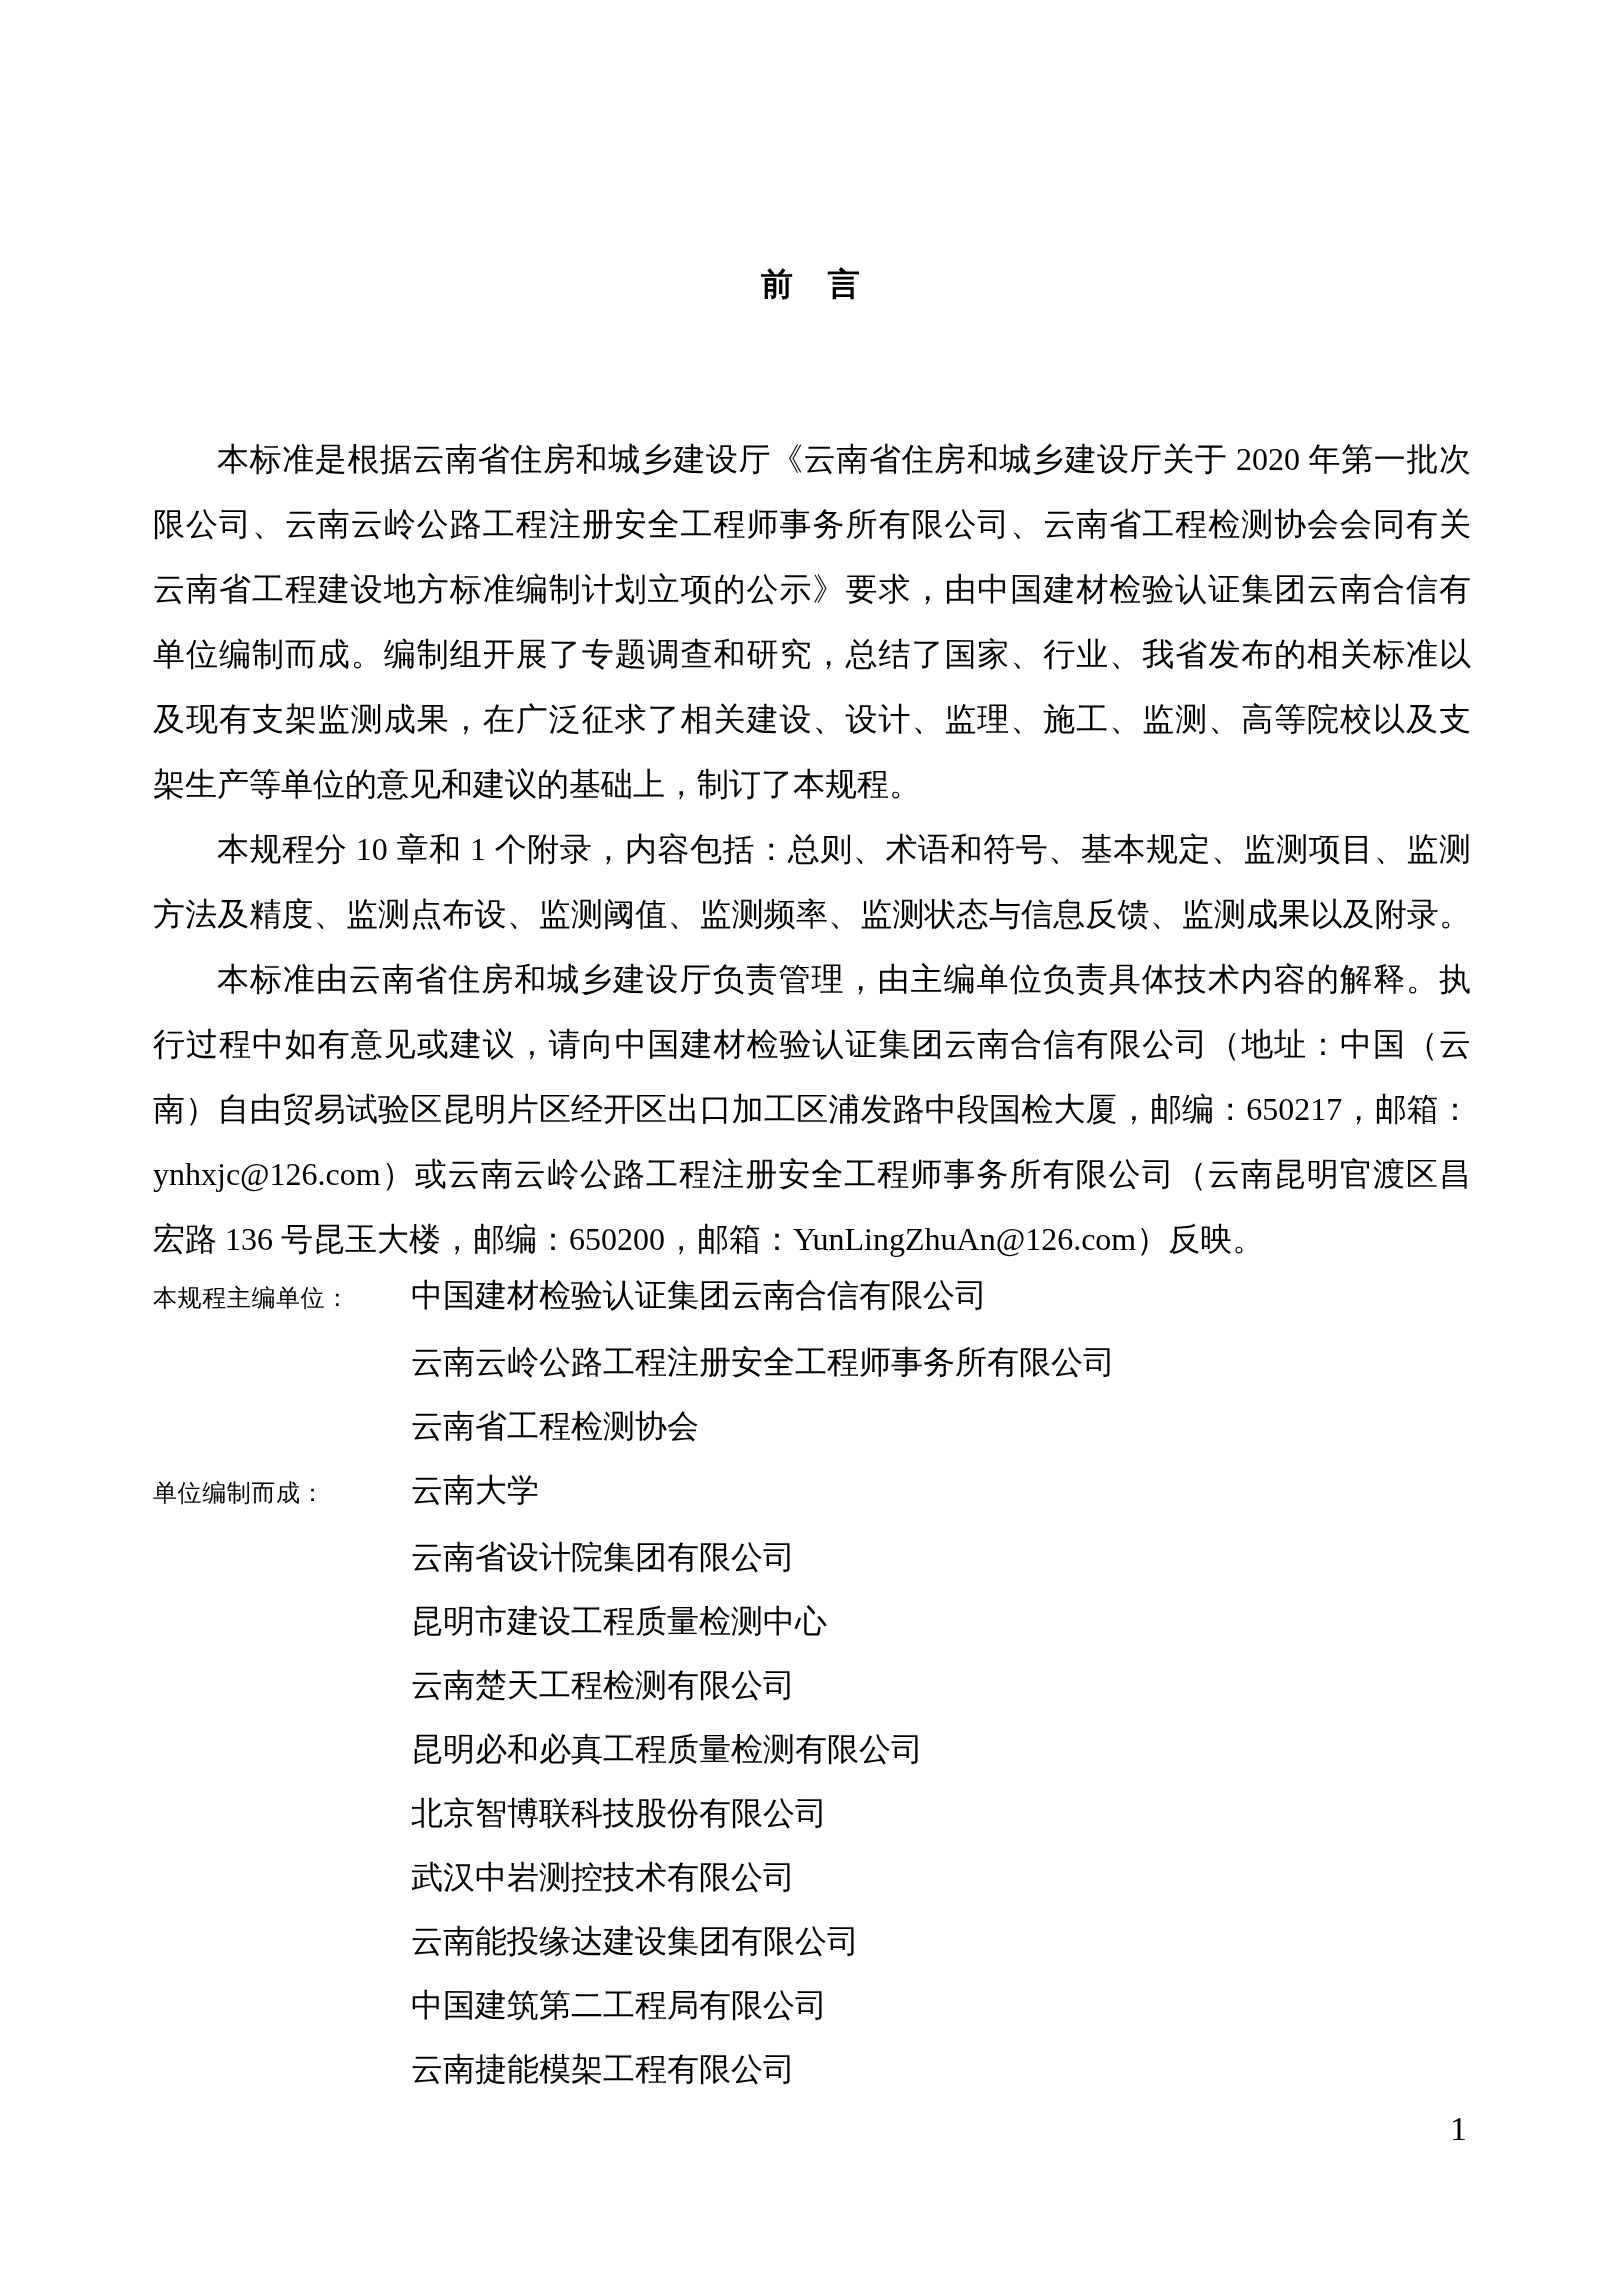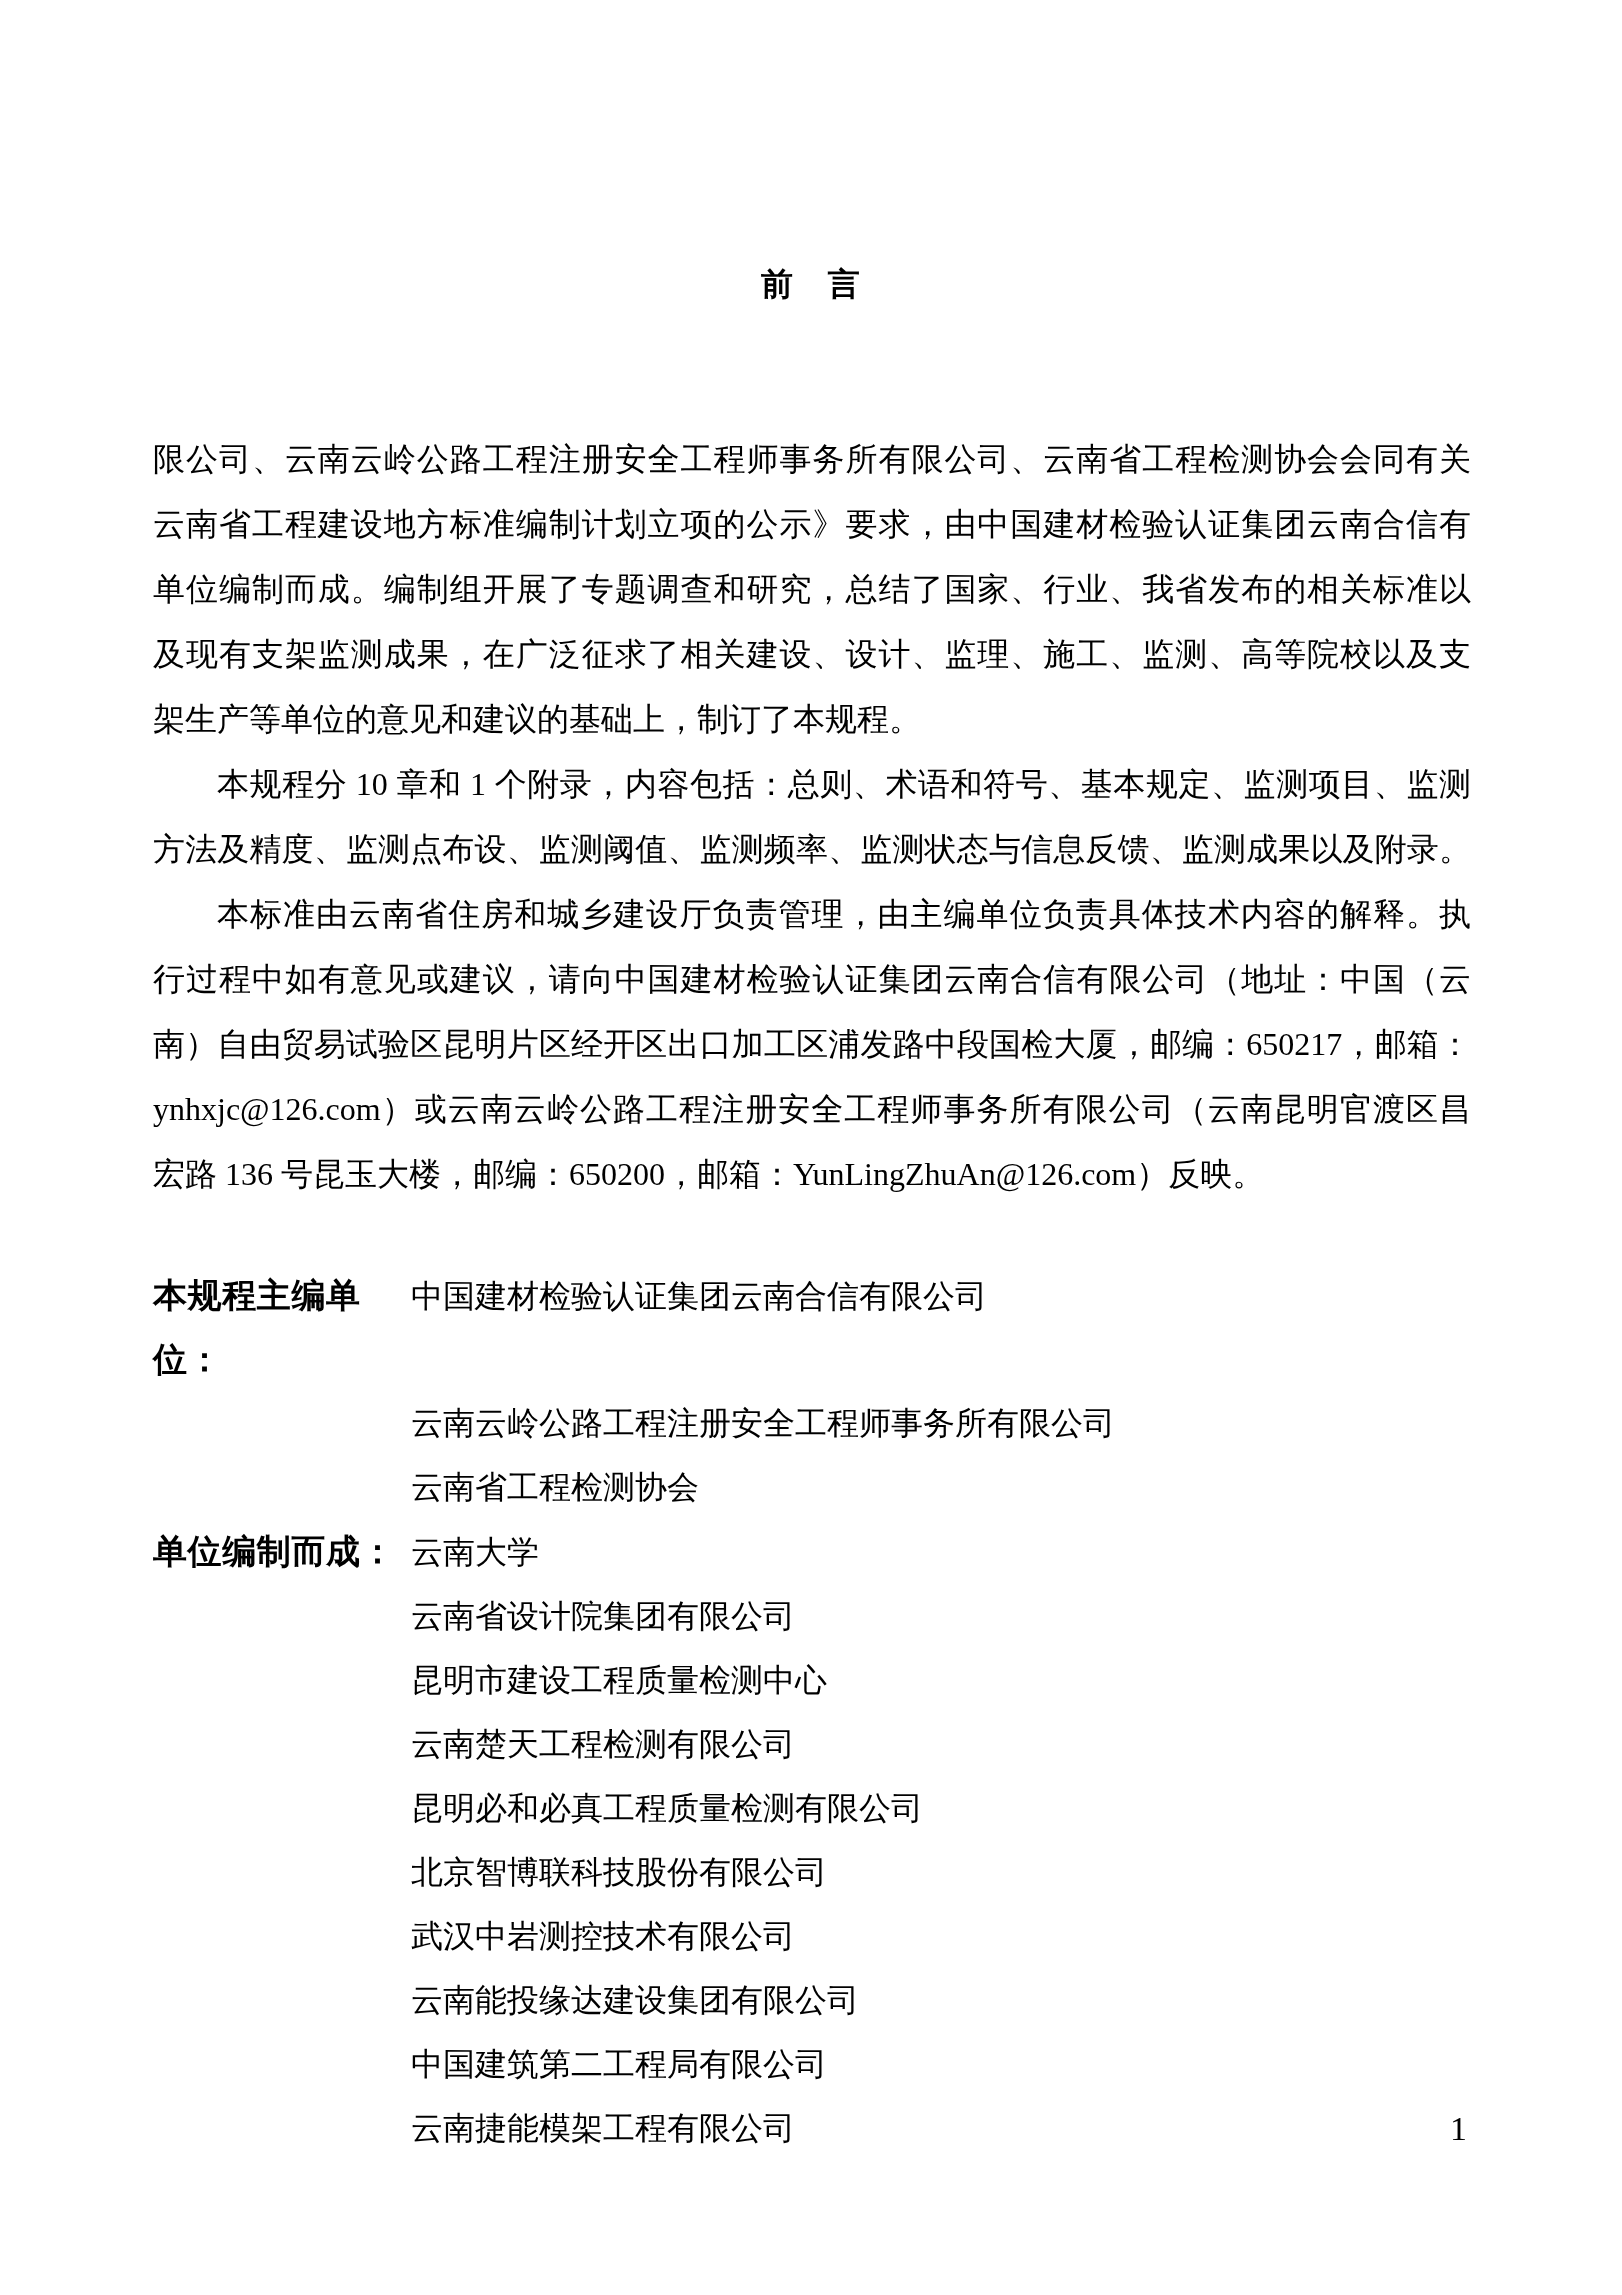"本标准是根据云南省住房和城乡建设厅《云南省住房和城乡建设厅关于 2020" div.pline { html: none -> <div>本标准是根据云南省住房和城乡建设厅《云南省住房和城乡建设厅关于 2020 年第一批次</div> }
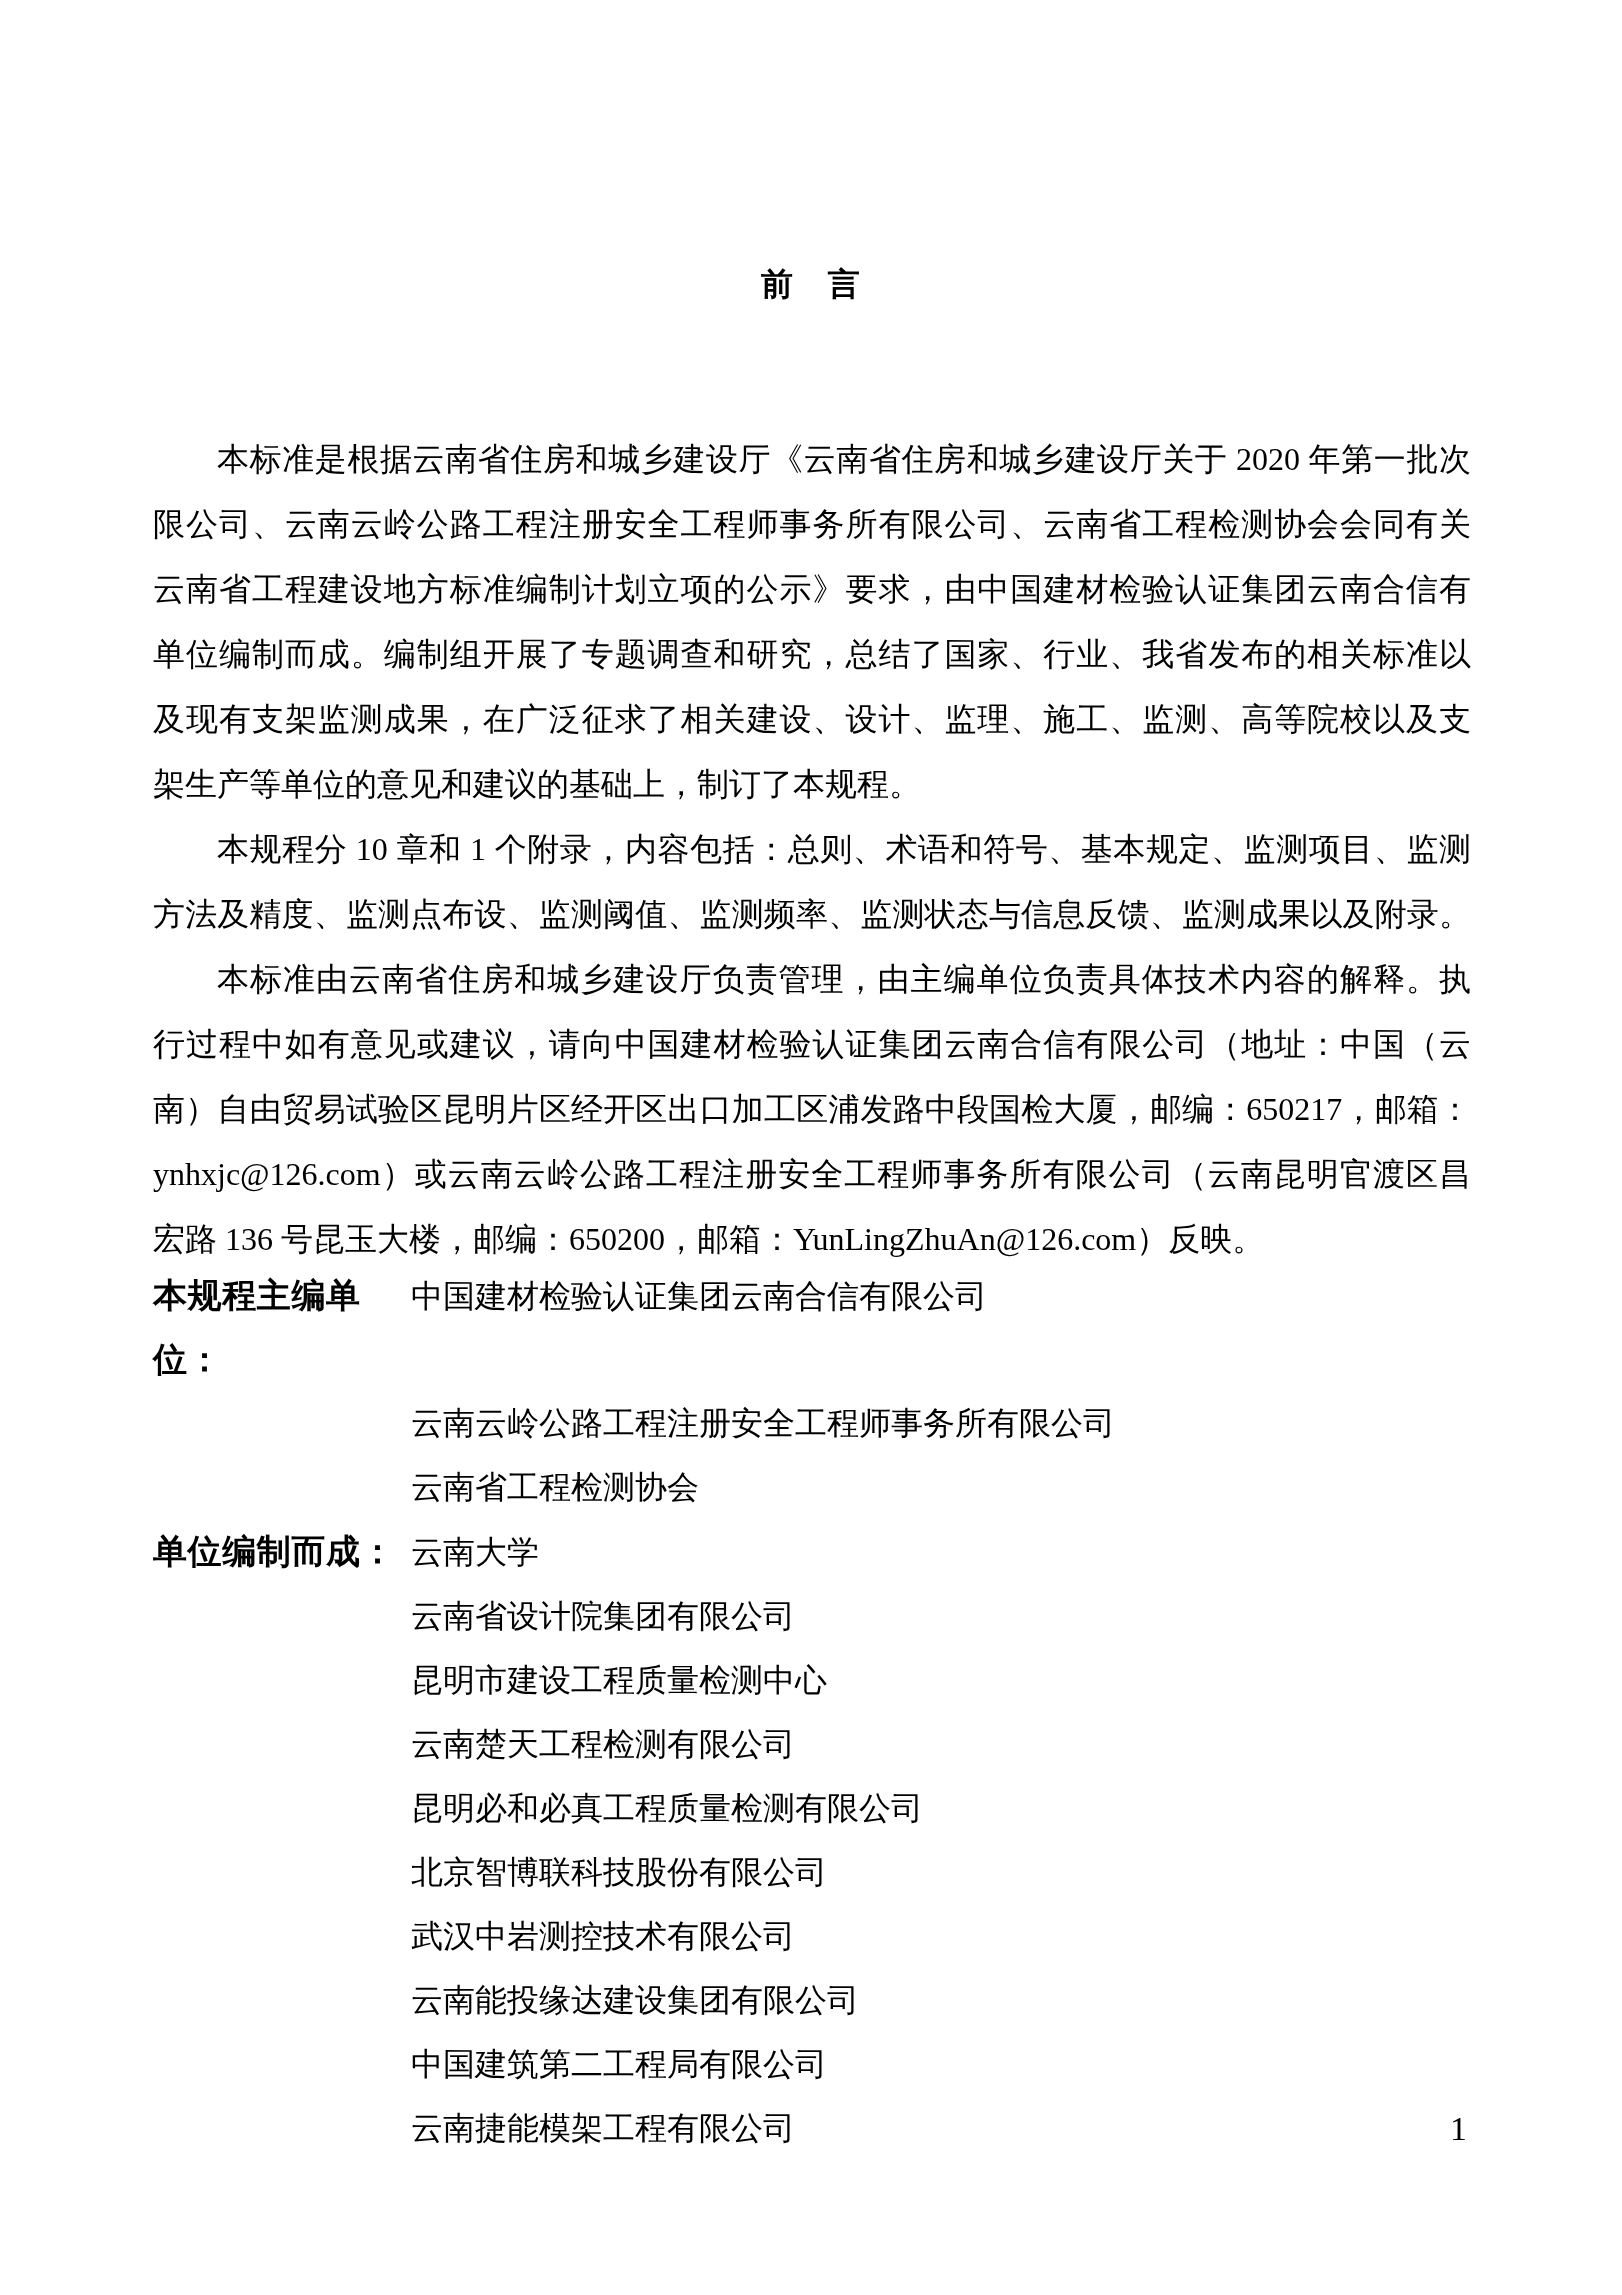"本规程主编单位：" .unit-label { font-size: 34px -> 24px; font-weight: 700 -> 400 }
